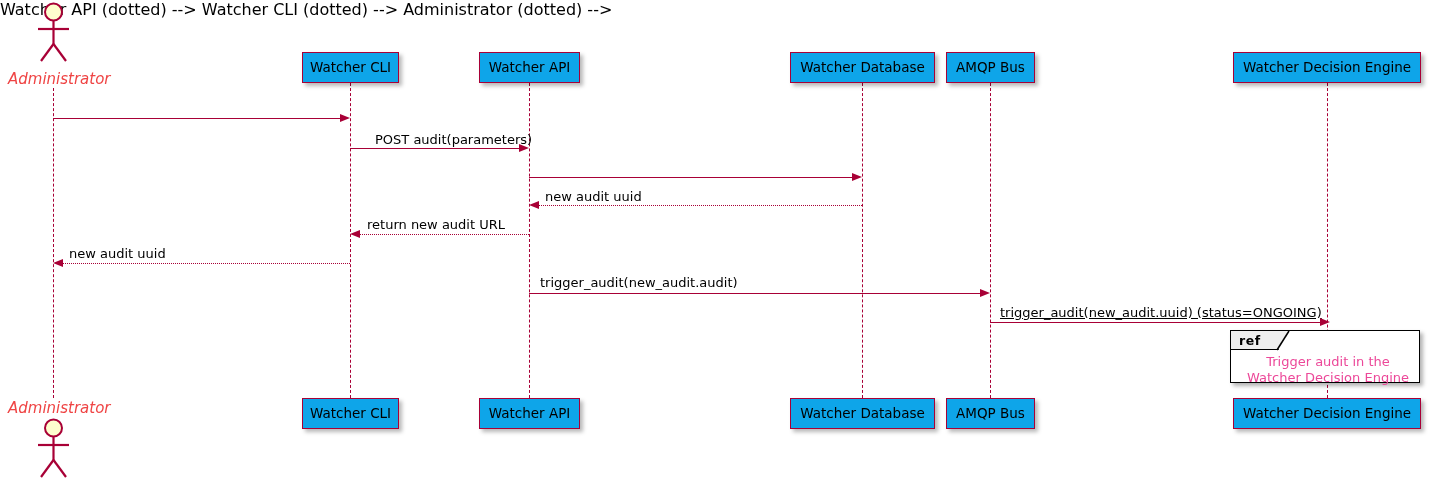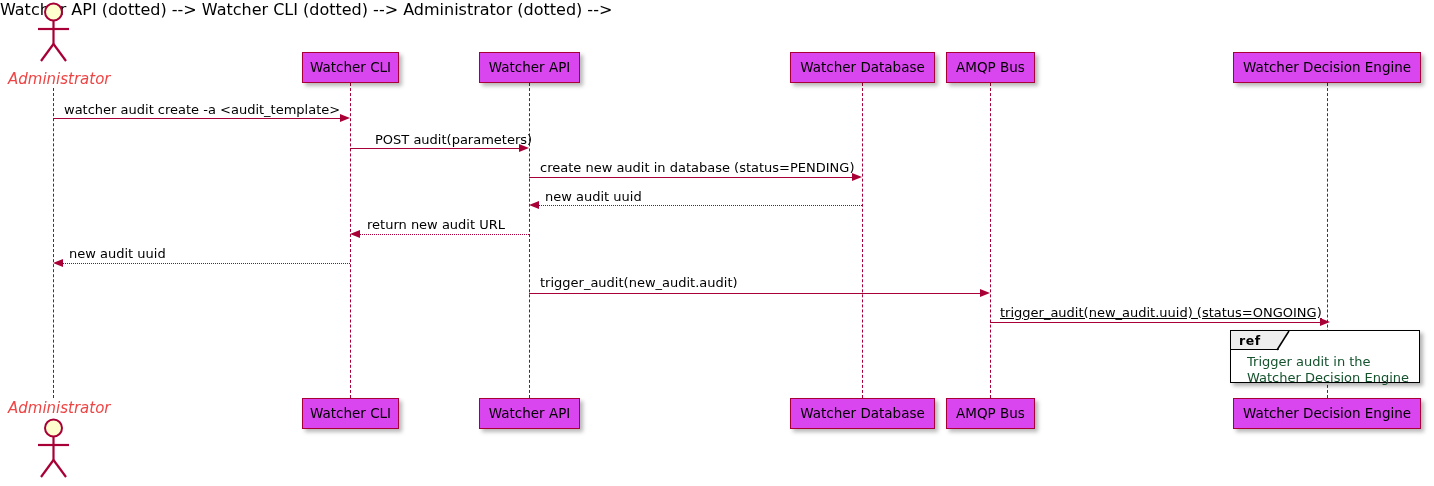"Watcher CLI" .pbox { background: #d946ef -> #0ea5e9 }
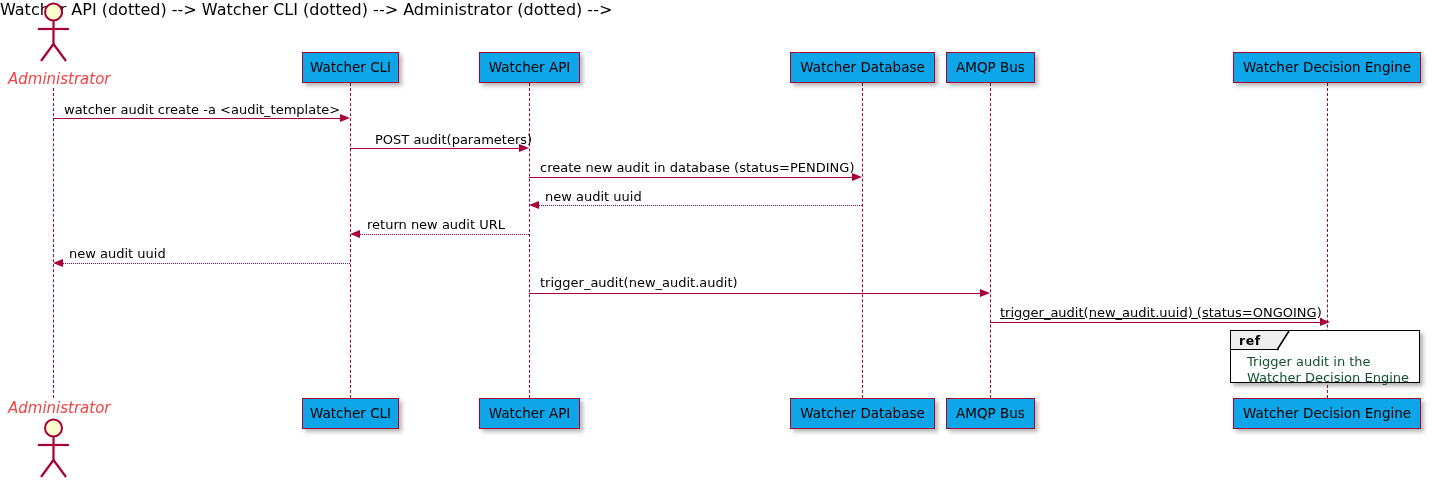"watcher audit create -a <audit_template>" div.msg-label { html: <div>watcher audit create -a &lt;audit_template&gt;</div> -> none }
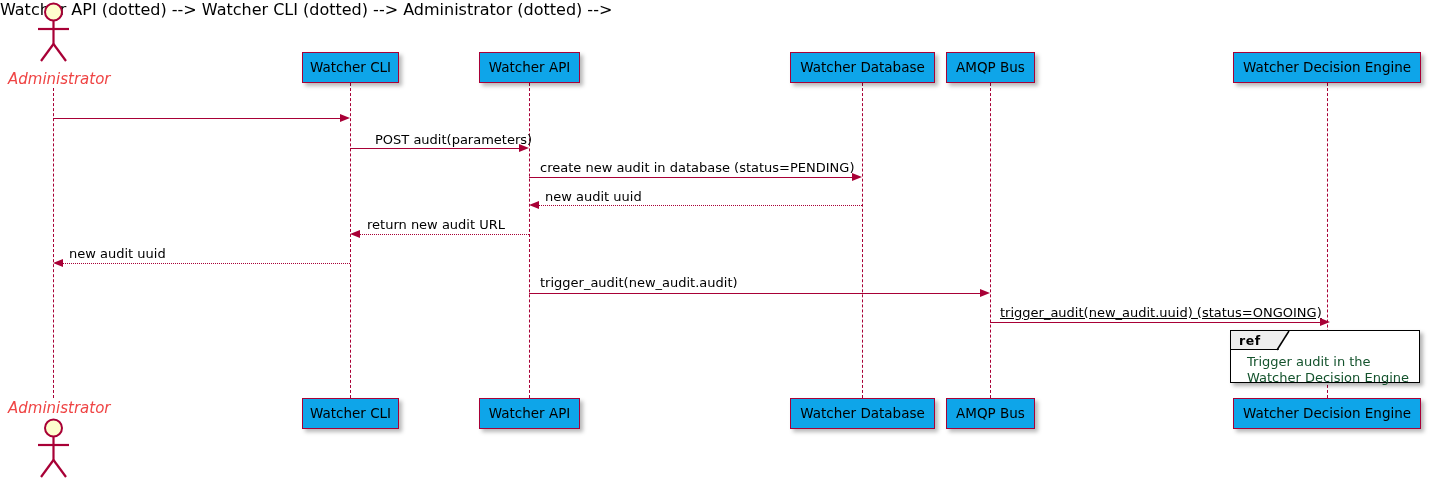"create new audit in database" div.msg-label { html: <div>create new audit in database (status=PENDING)</div> -> none }
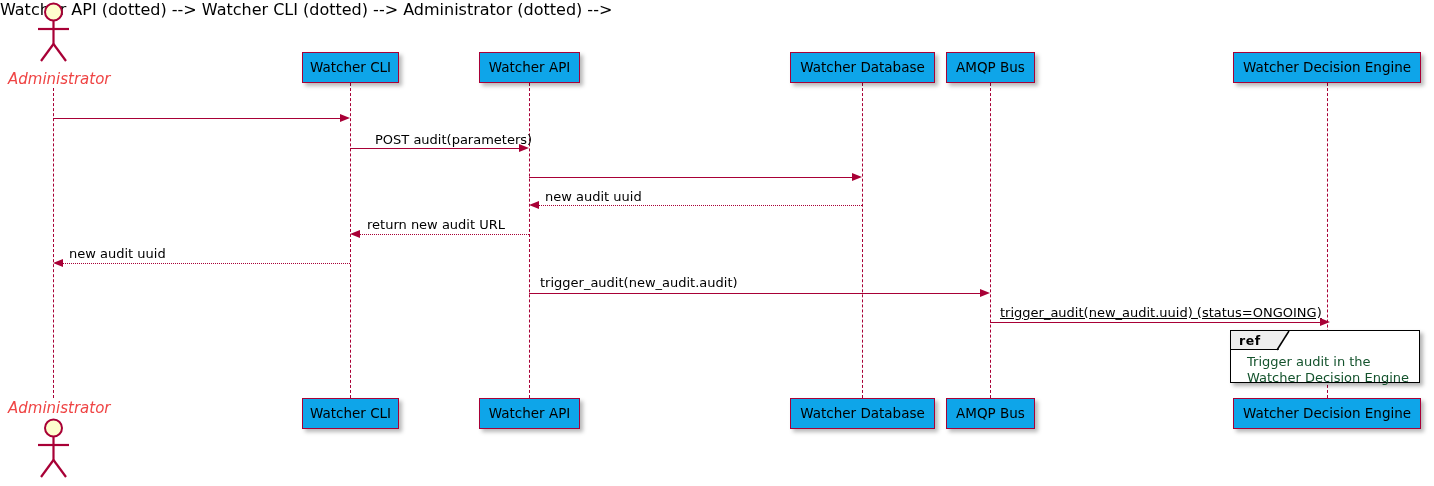"Trigger audit in the" .ref-body { color: #14532d -> #ec4899; text-align: none -> center }
